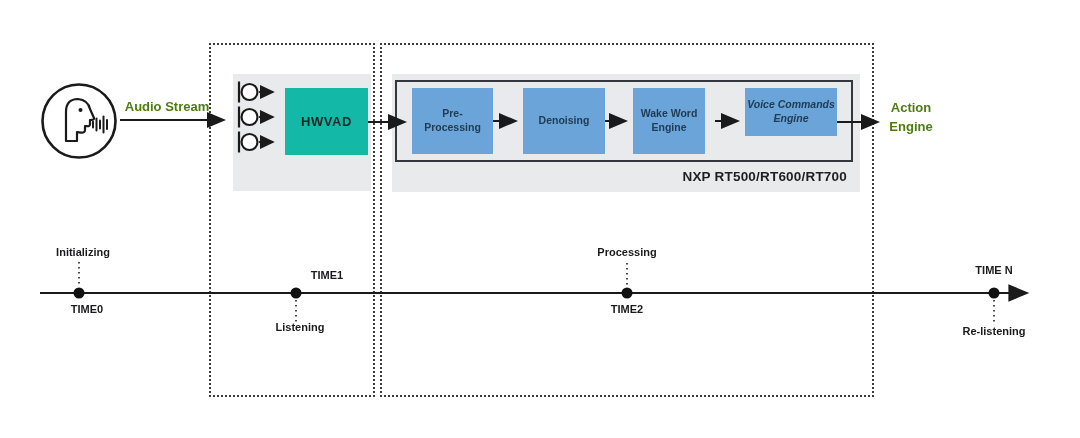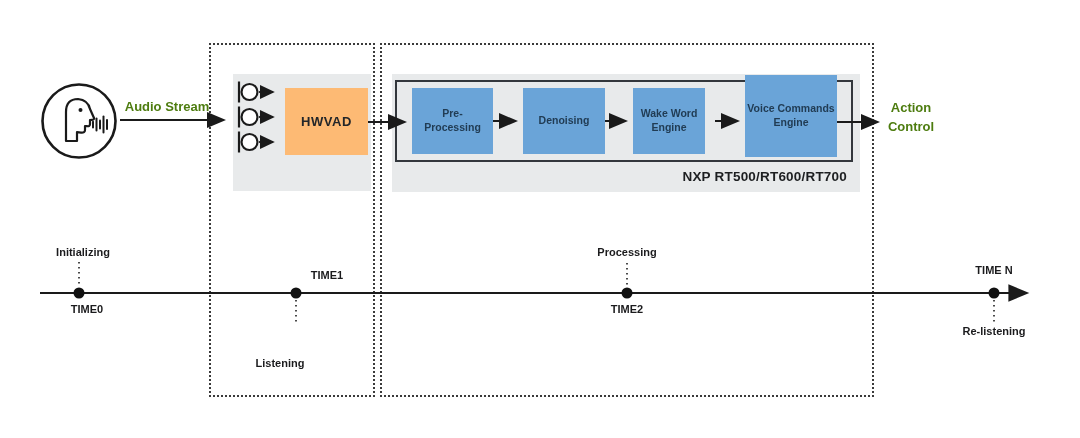"Voice Commands" div.engine-box { font-style: none -> italic; height: 82px -> 48px; top: 75px -> 88px }
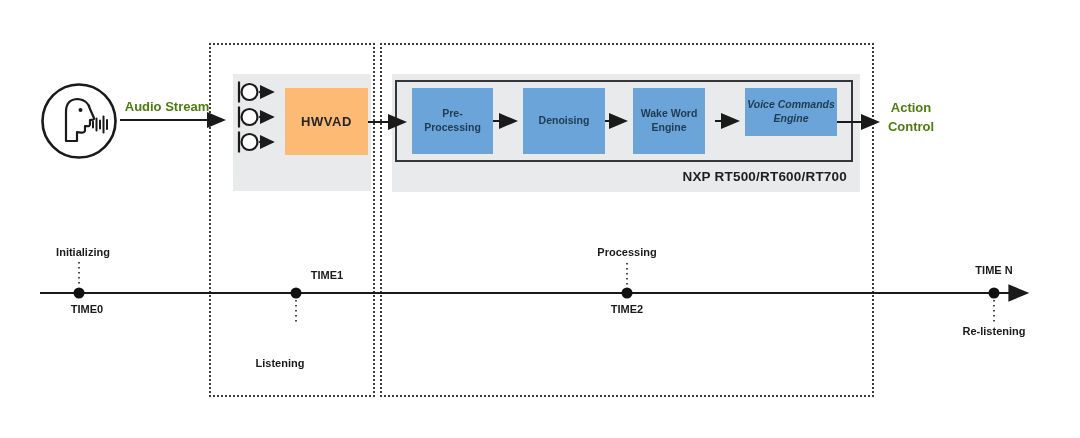"Action" div.io-label { text: Control -> Engine }
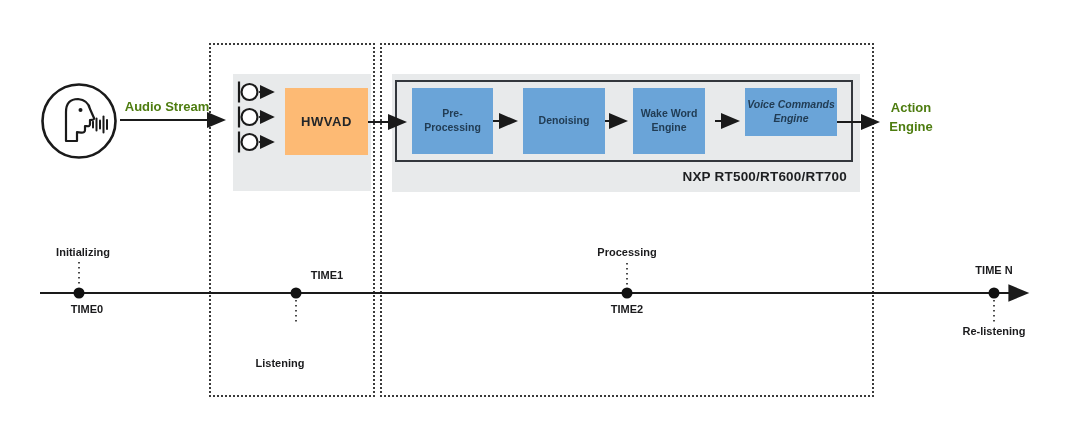"HWVAD" .white-box { background: #fdba74 -> #14b8a6 }
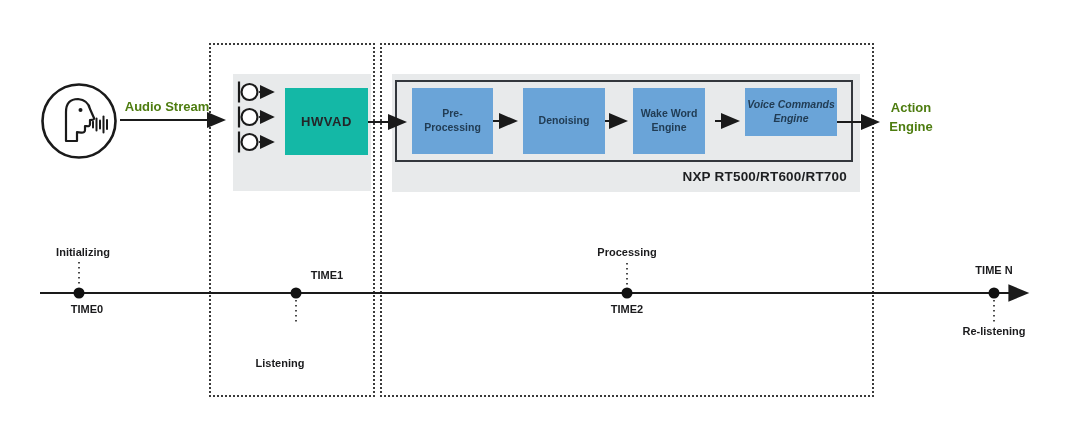"Listening" div.tl-label { left: 280px -> 300px; margin-top: 36px -> none }
